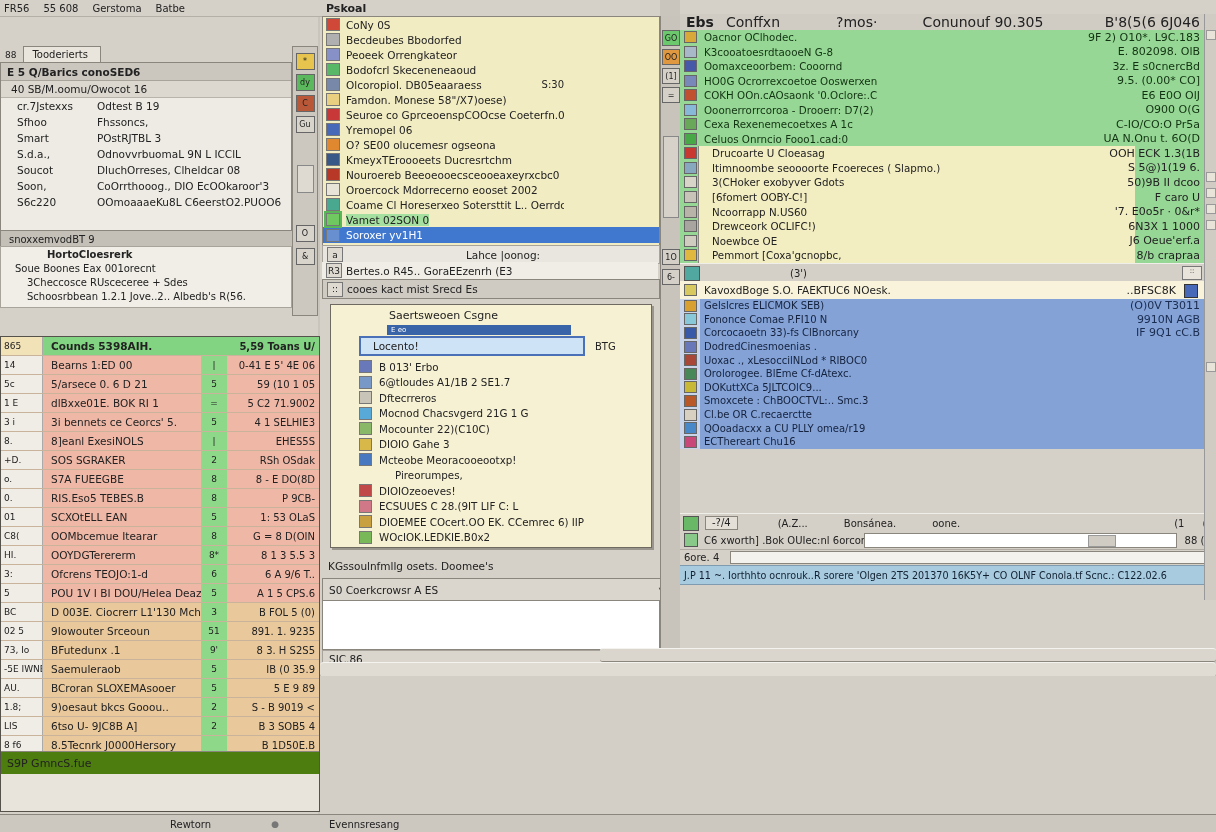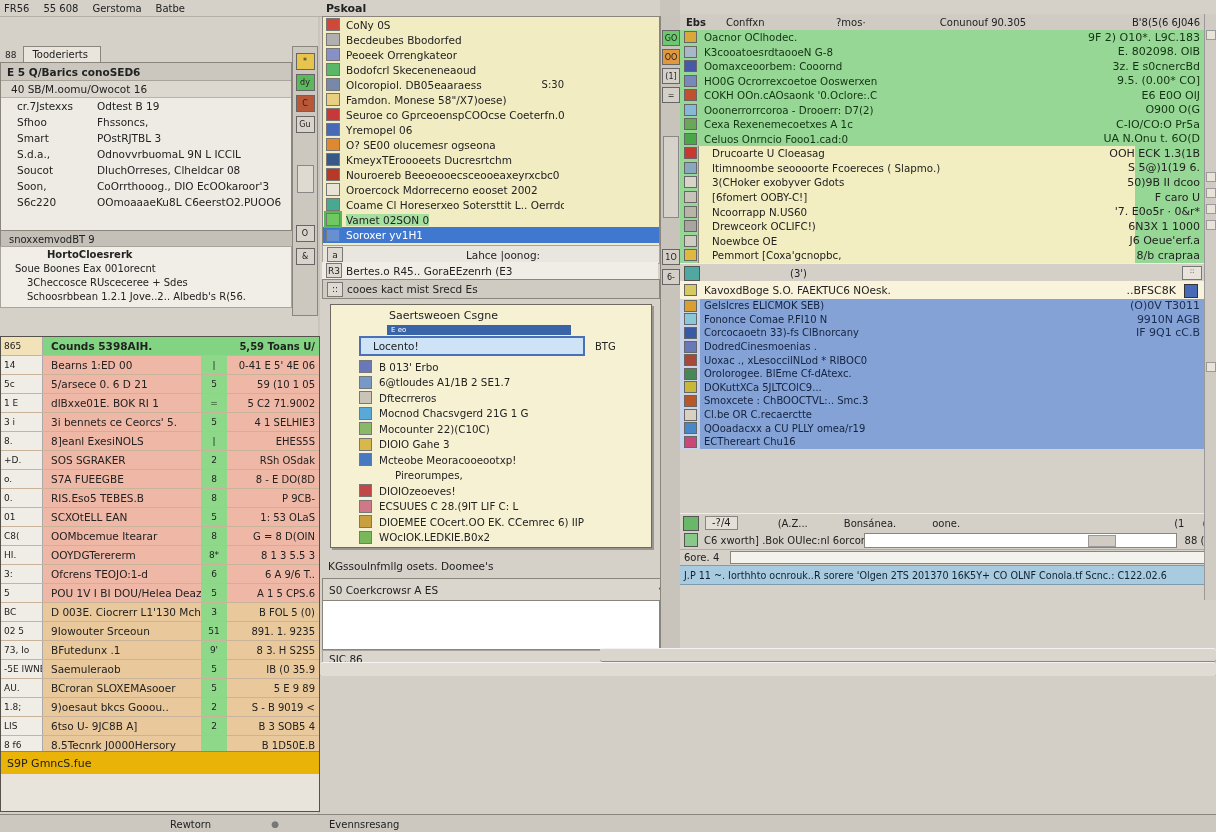"Ebs" .rp-header { font-size: 10px -> 14px }
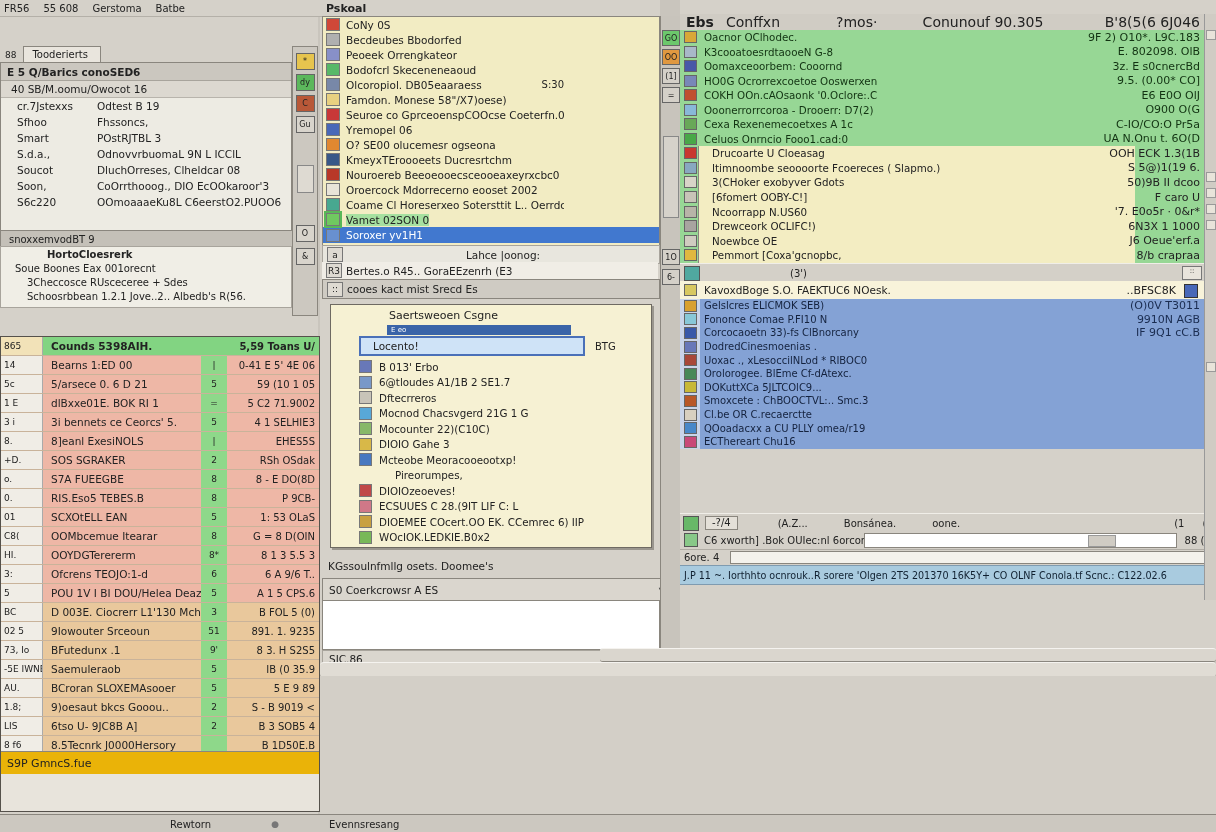"S9P GmncS.fue" .lt-status { background: #eab308 -> #4d7c0f }
